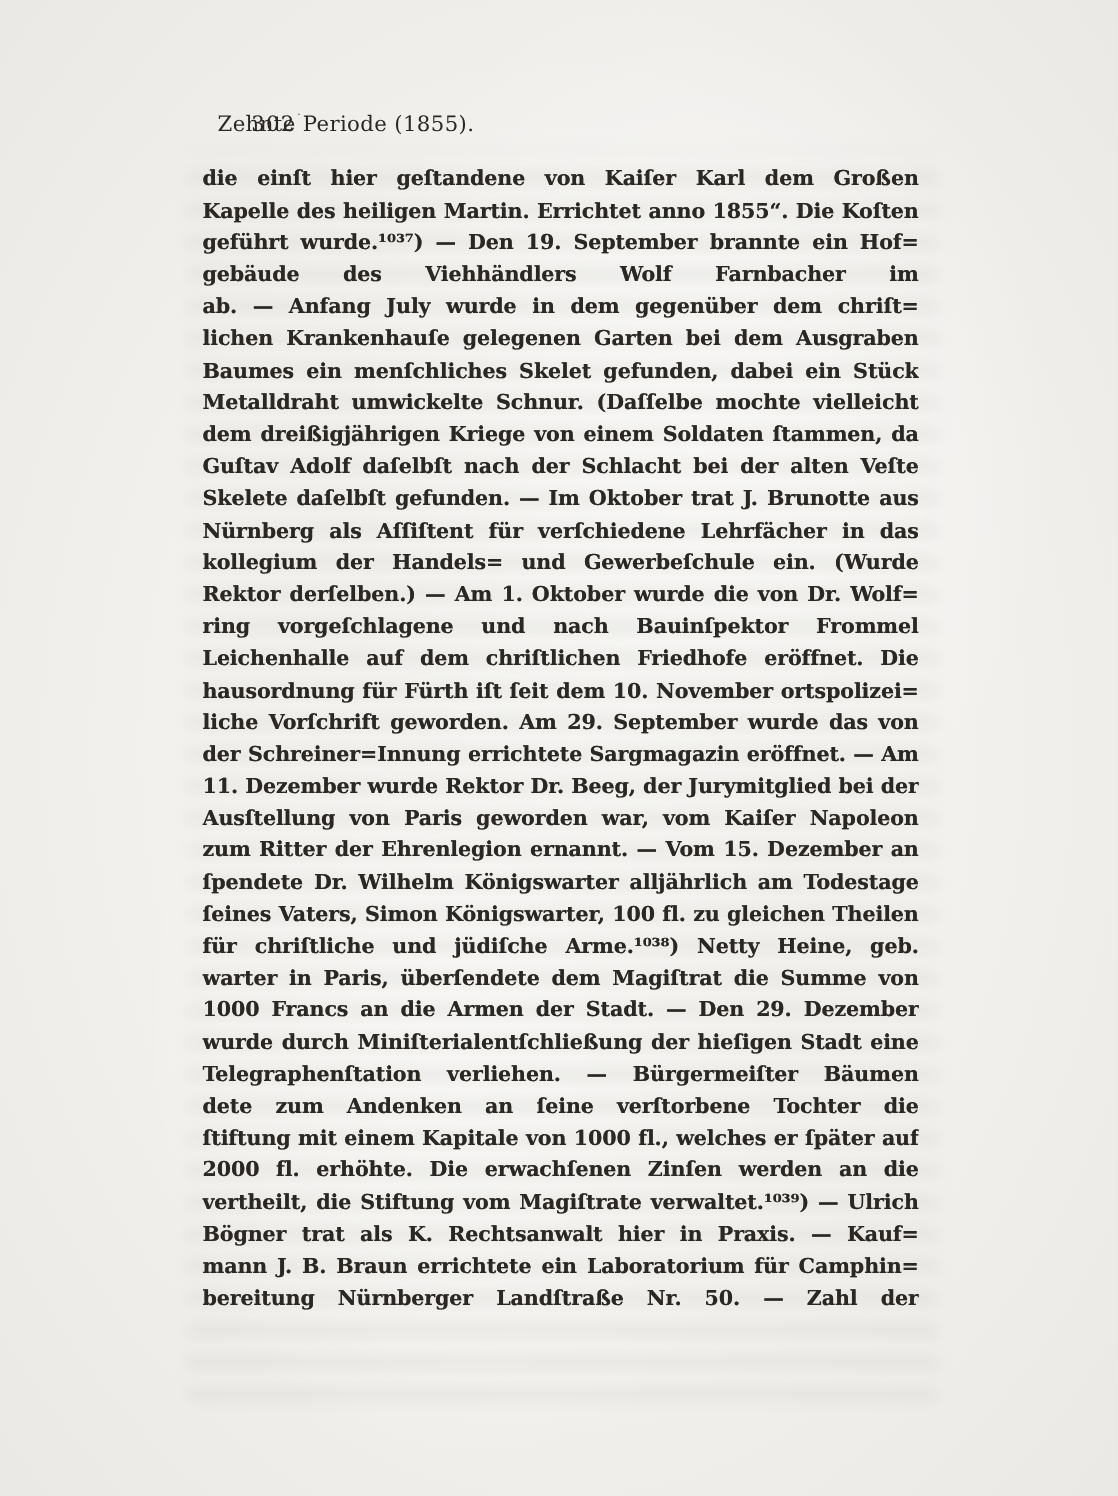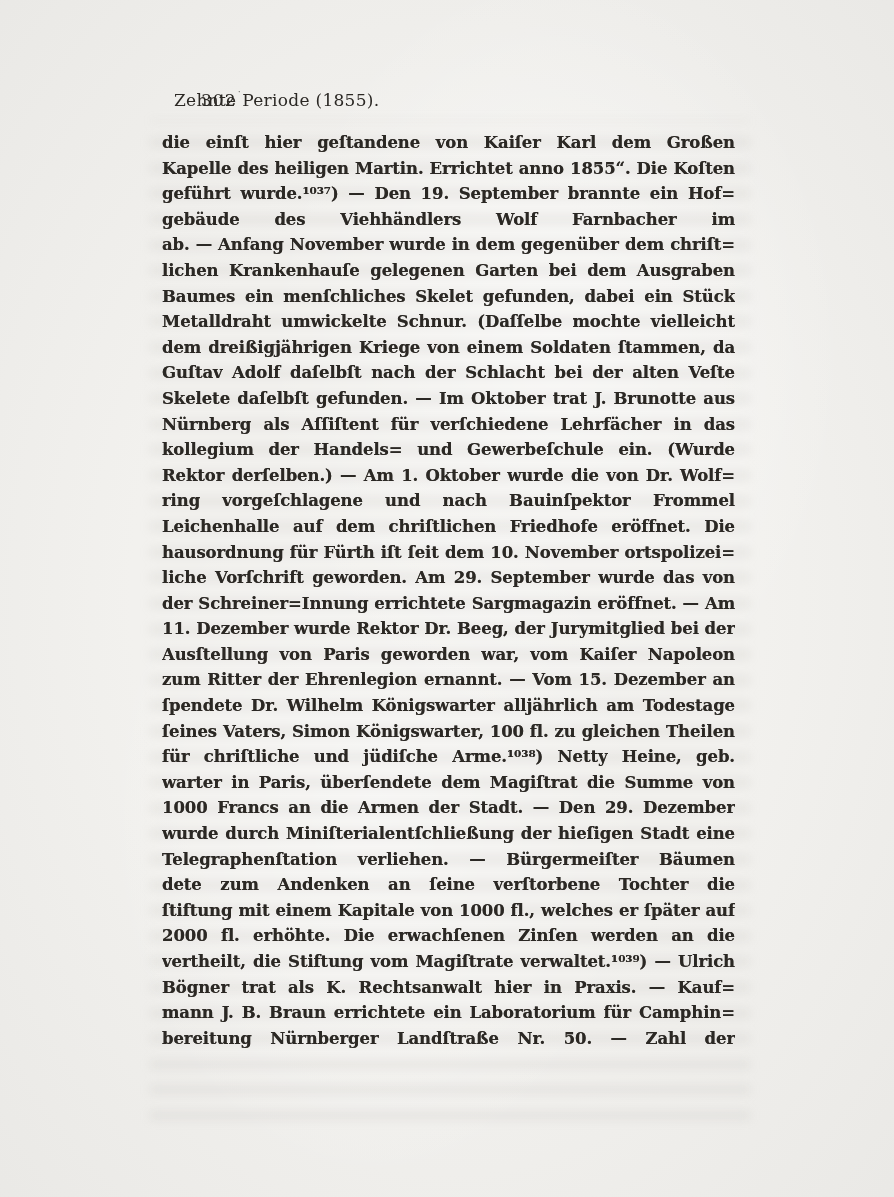"ab. — Anfang November wurde" div.line { text: November -> July }
